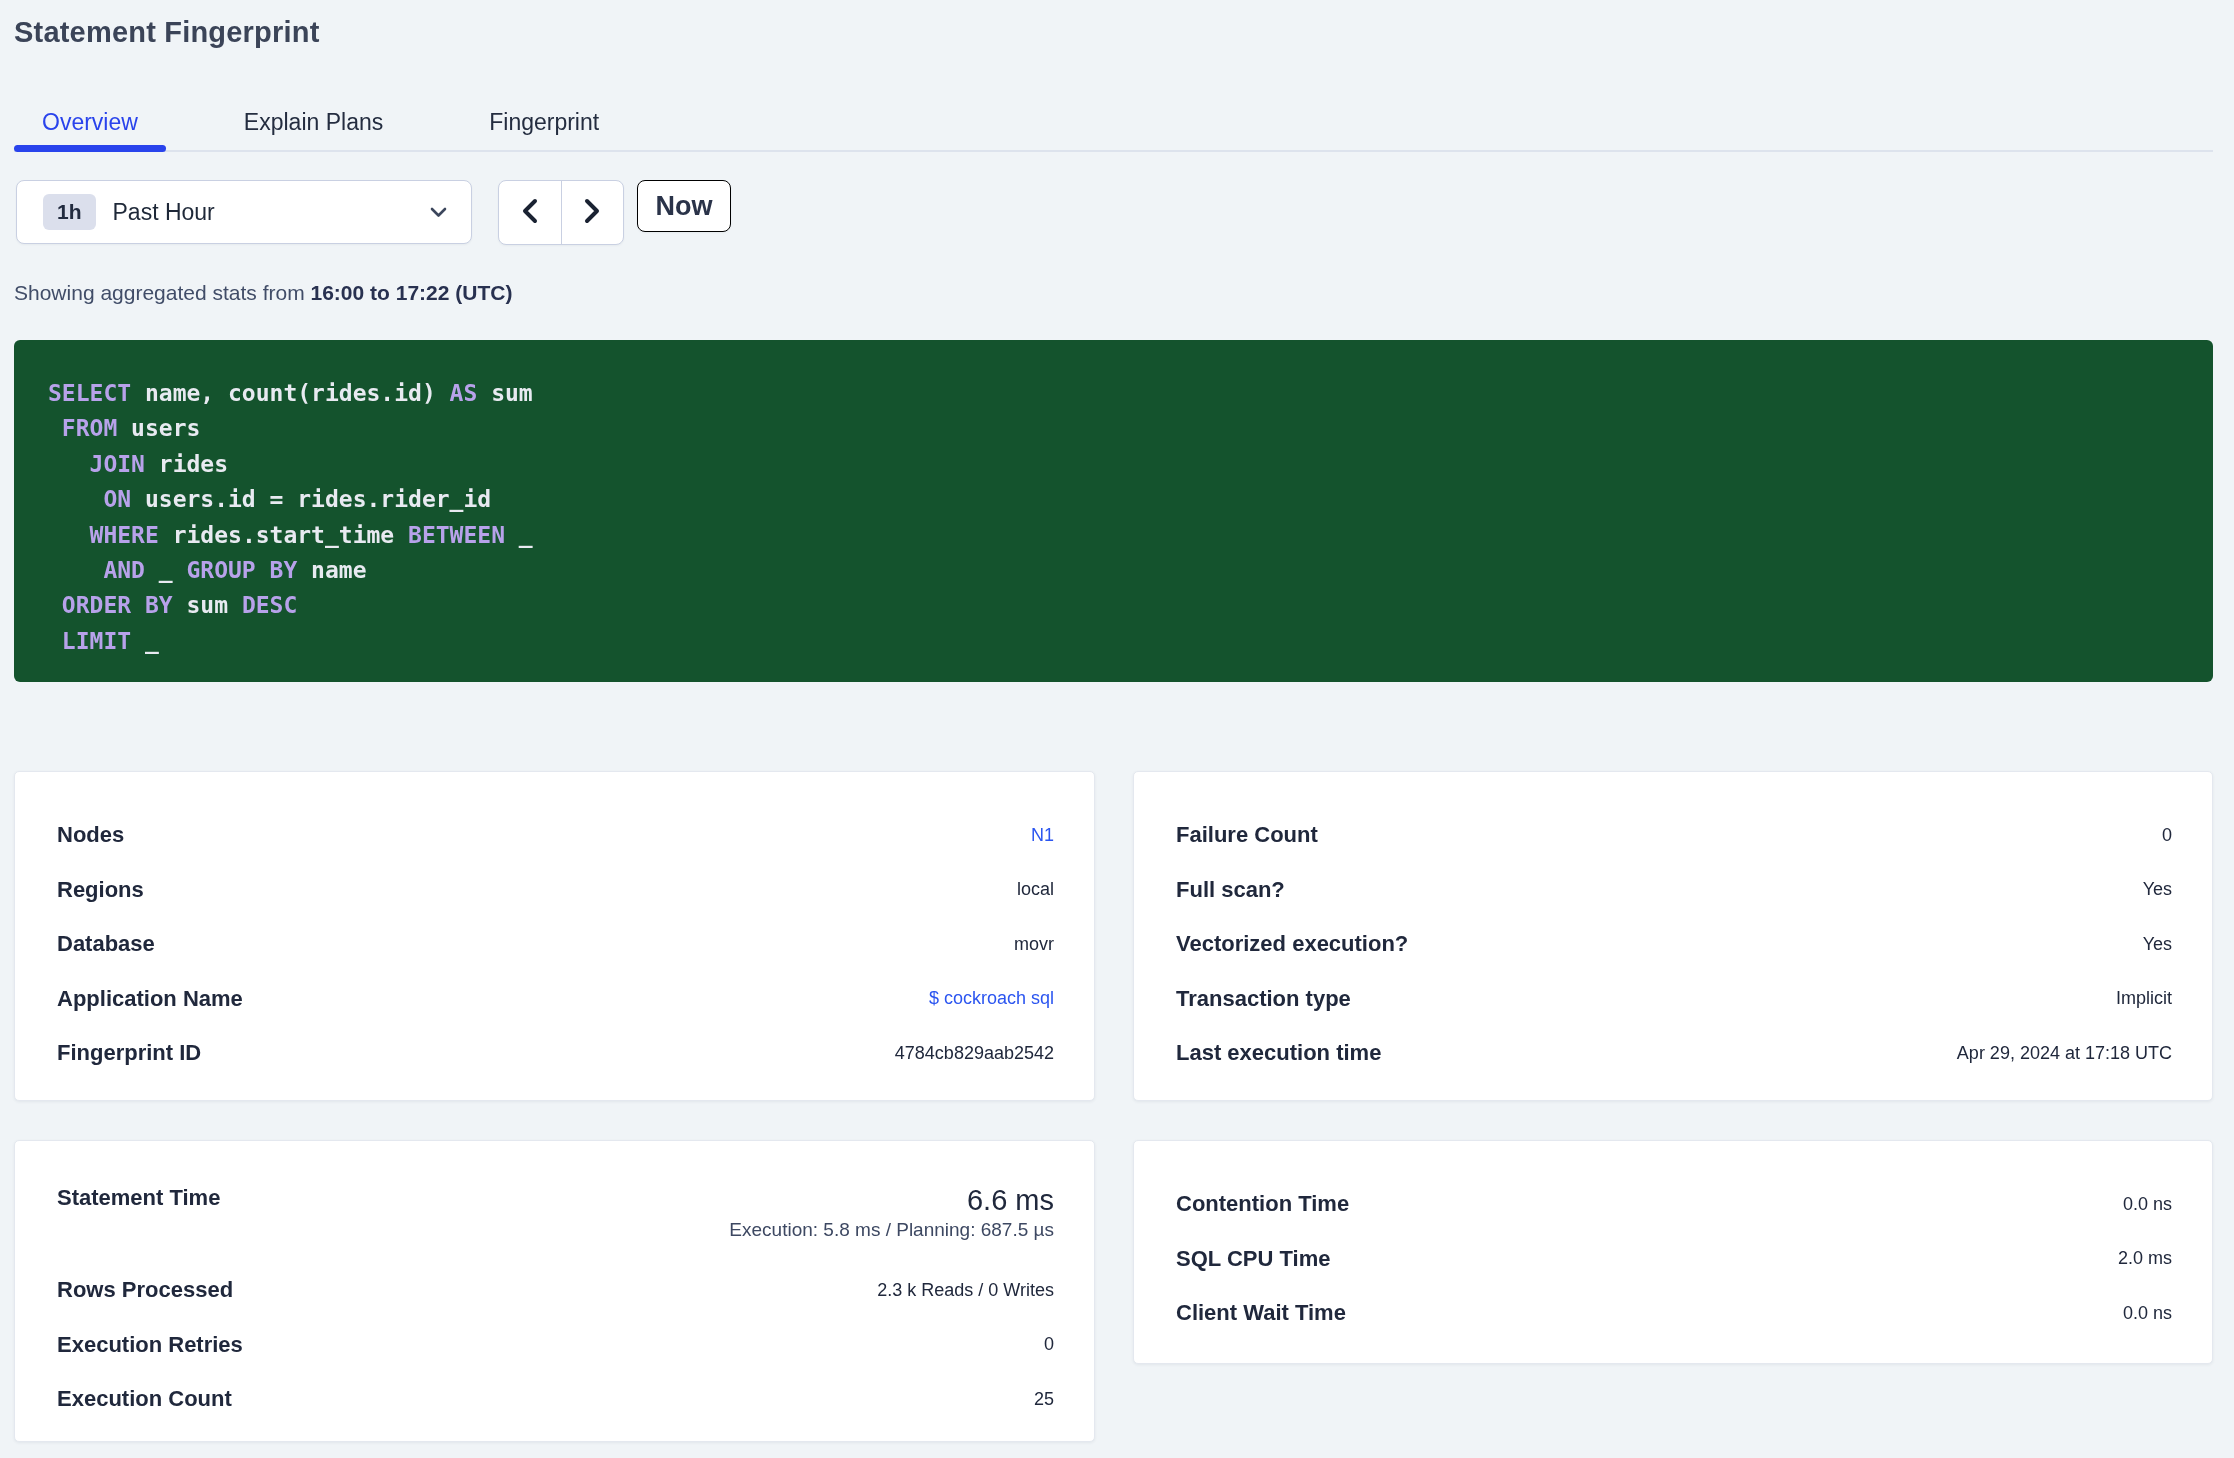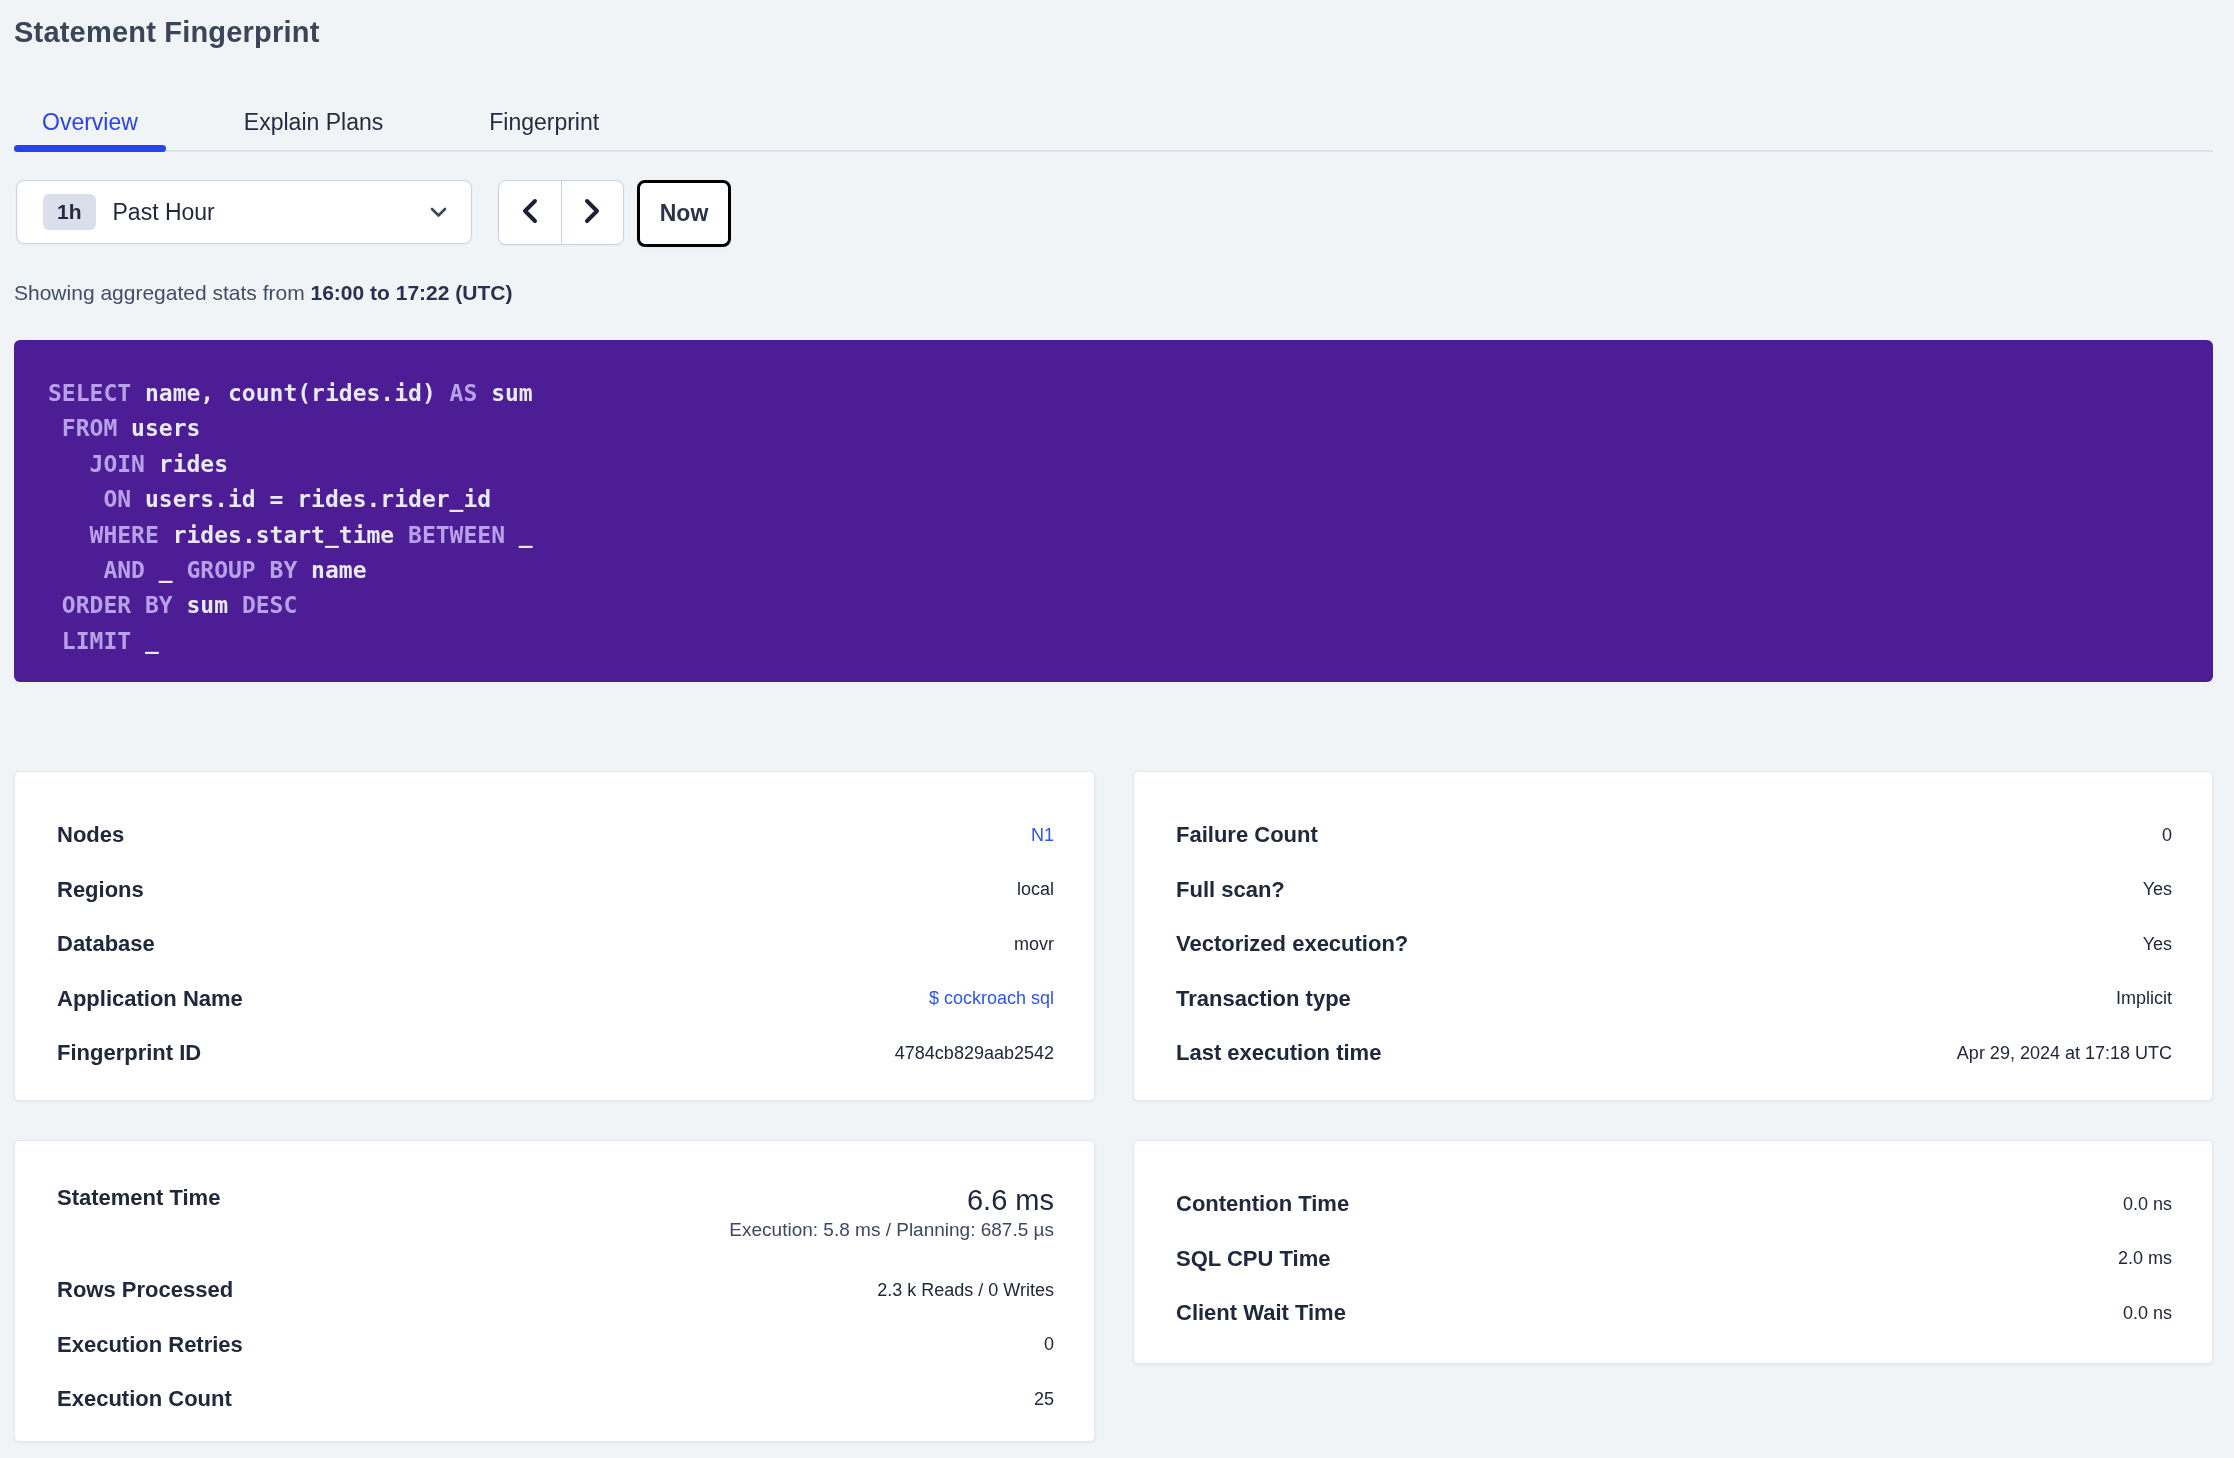"Now" .now-btn { border: 3px solid #000000 -> 1px solid #000000; font-size: 23px -> 27px; height: 67px -> 52px }
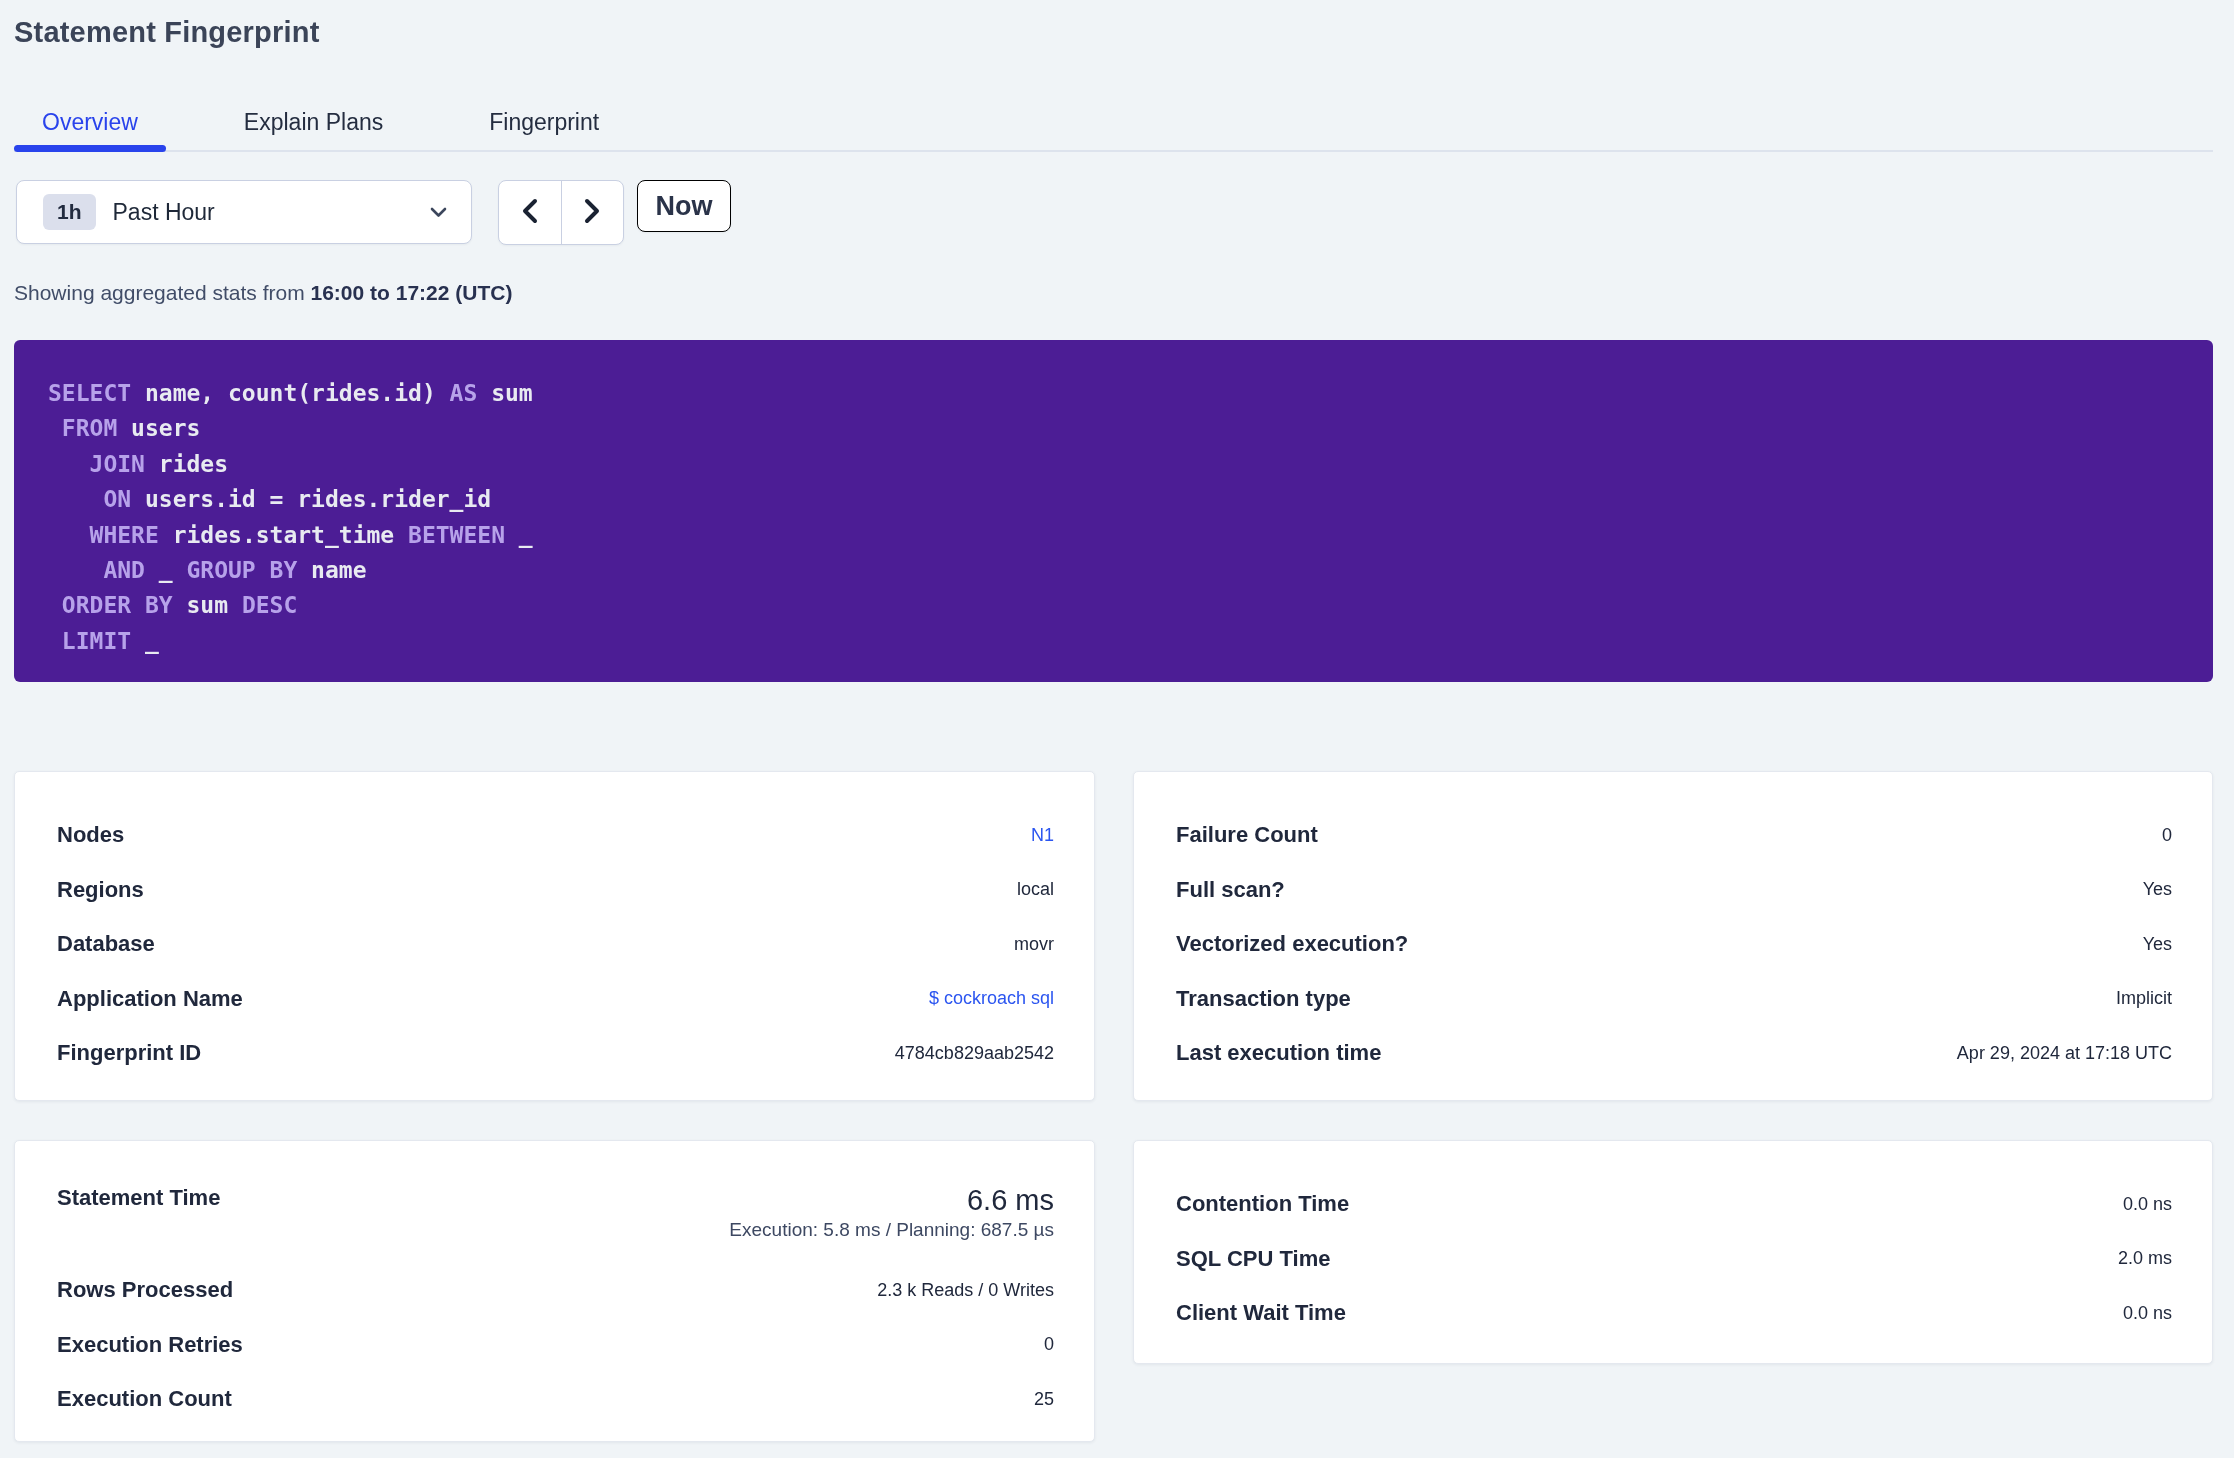"SELECT name, count(rides.id) AS sum" .sql { background: #4c1d95 -> #14532d }
